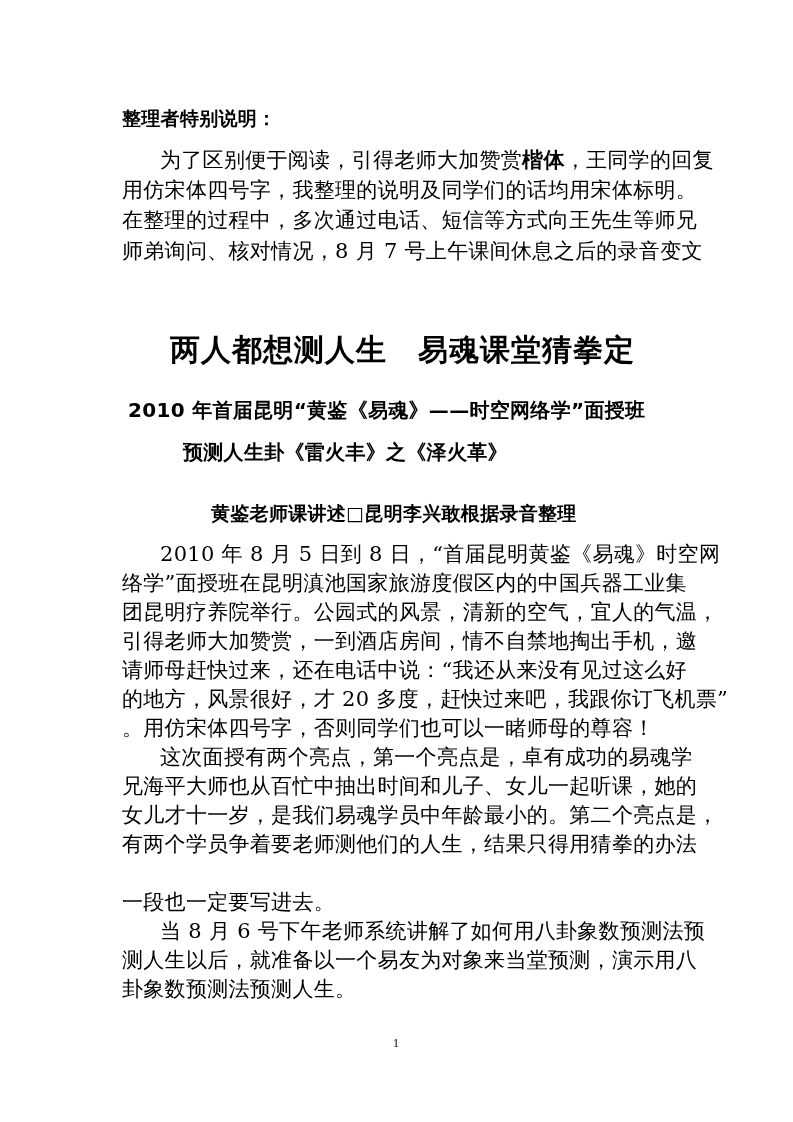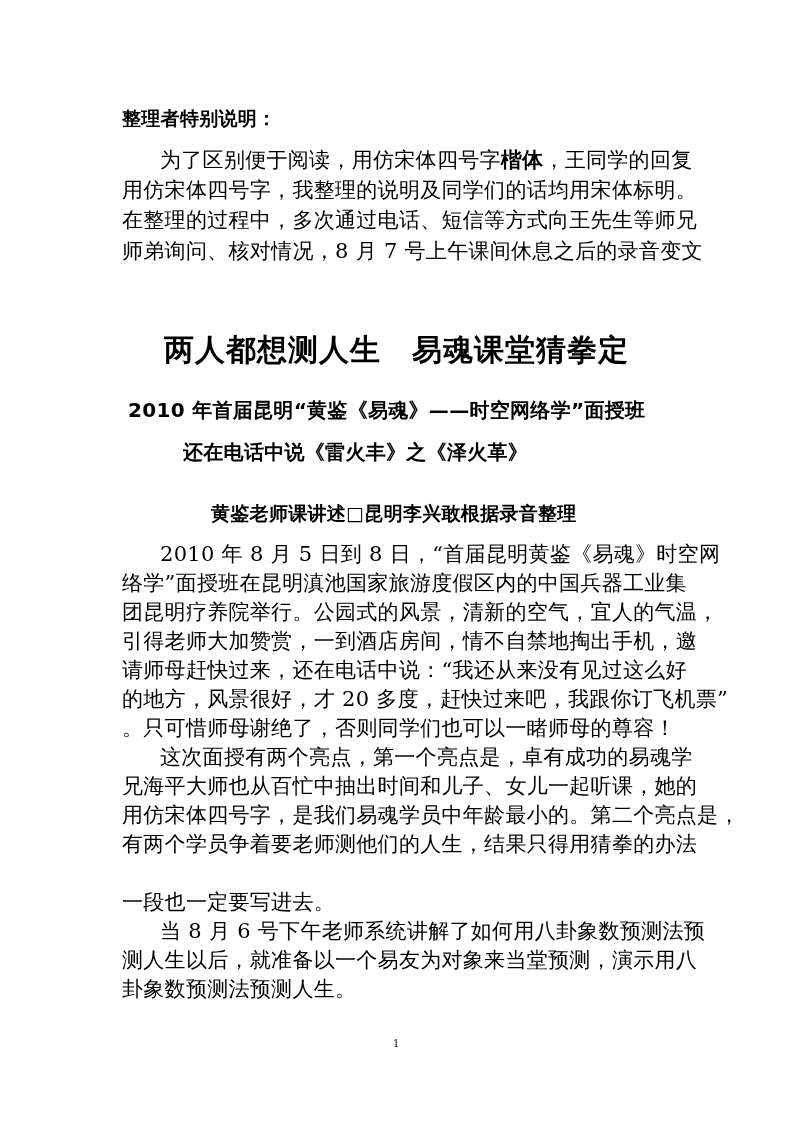"为了区别便于阅读，用仿宋体四号字" span { text: 用仿宋体四号字 -> 引得老师大加赞赏 }
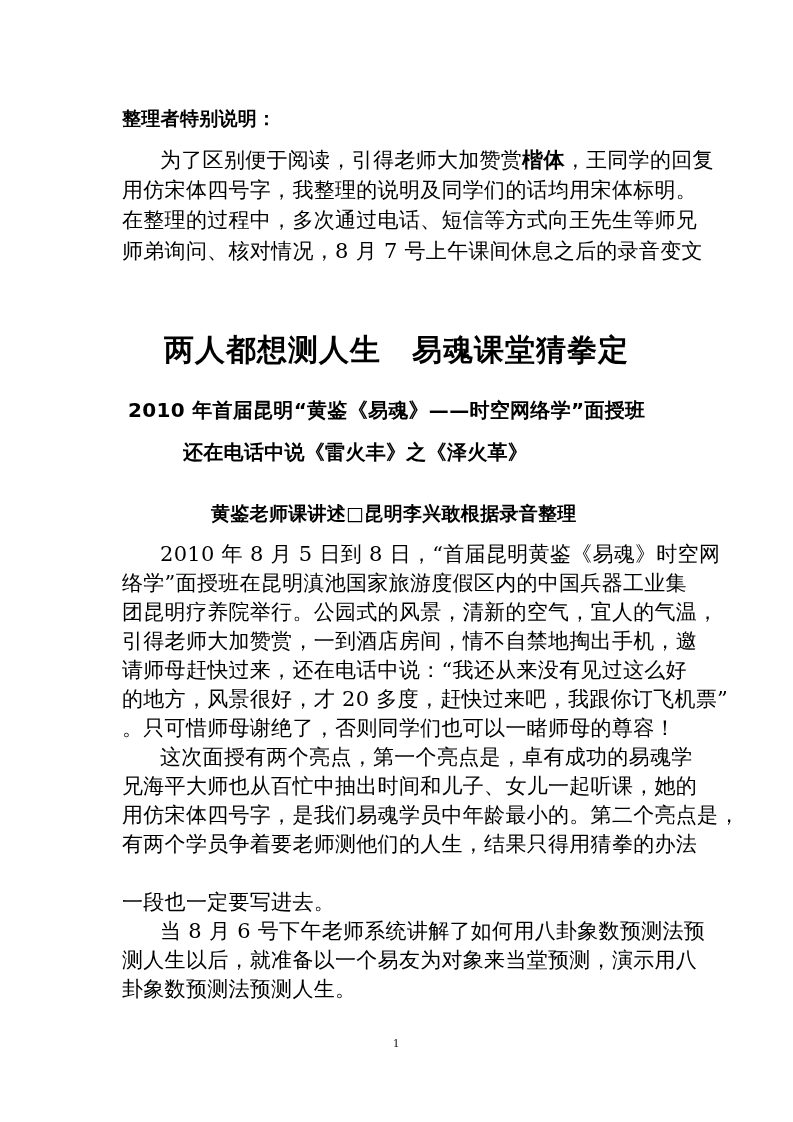"两人都想测人生 易魂课堂猜拳定" .title { left: 164px -> 170px }
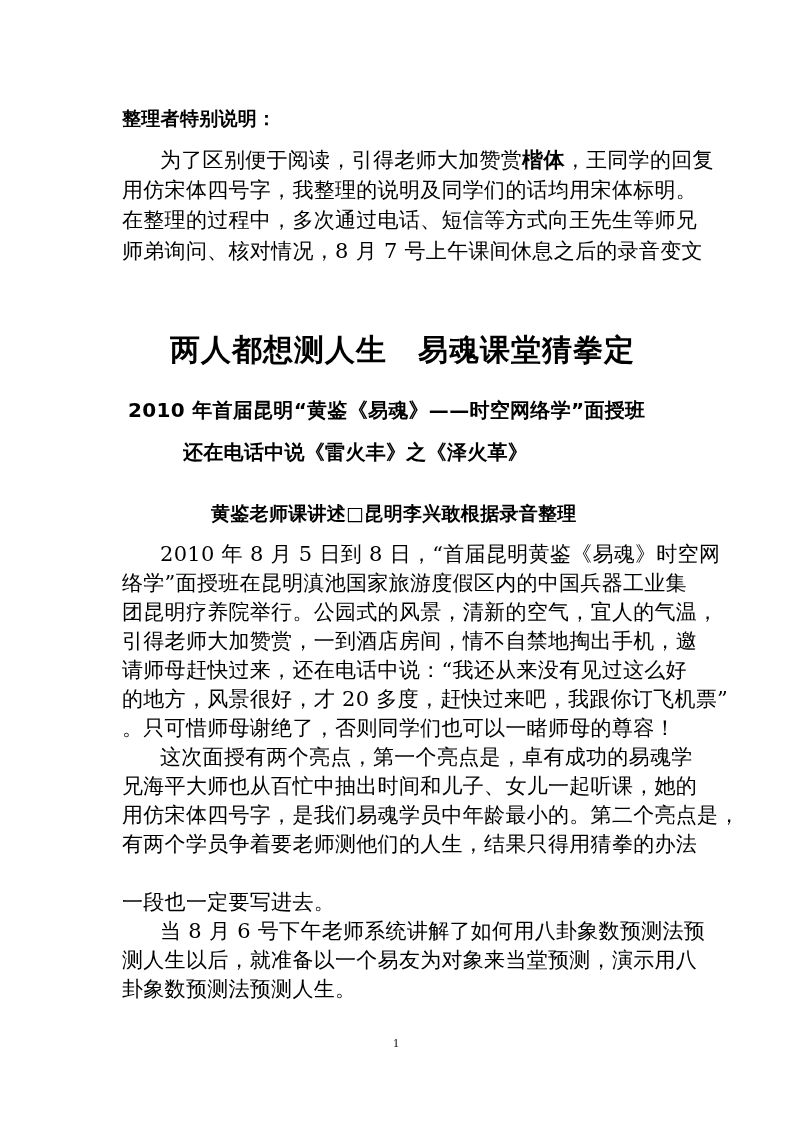"还在电话中说《雷火丰》之《泽火革》" div.line { text: 还在电话中说 -> 预测人生卦 }
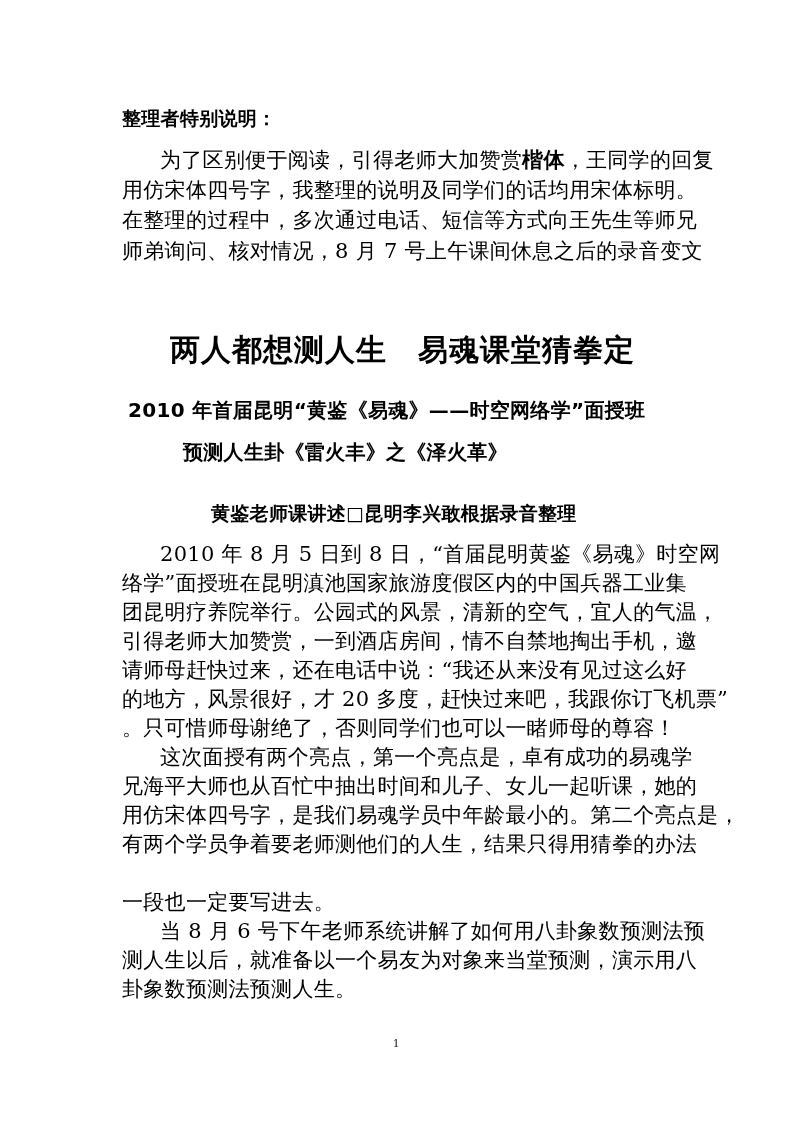"。只可惜师母谢绝了，否则同学们也可以一睹师母的尊容！" div.line { text: 只可惜师母谢绝了 -> 用仿宋体四号字 }
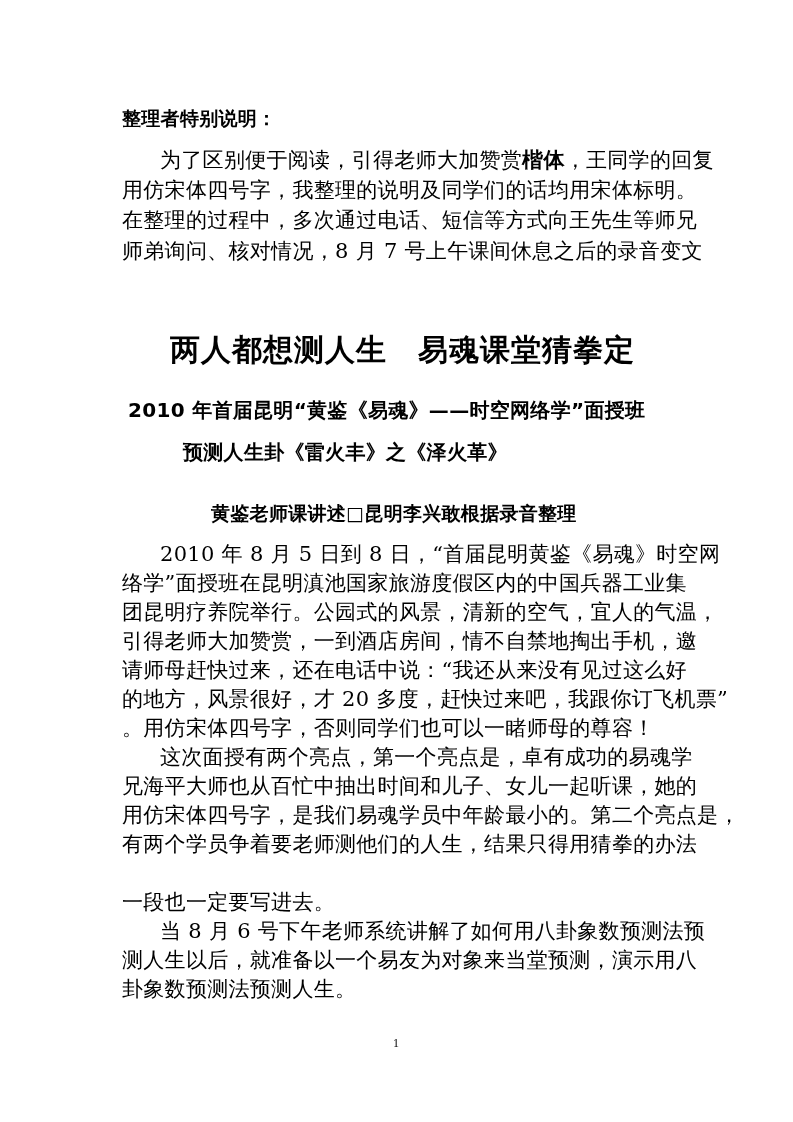"用仿宋体四号字，是我们易魂学员中年龄最小的。第二个亮点是，" div.line { text: 用仿宋体四号字 -> 女儿才十一岁 }
